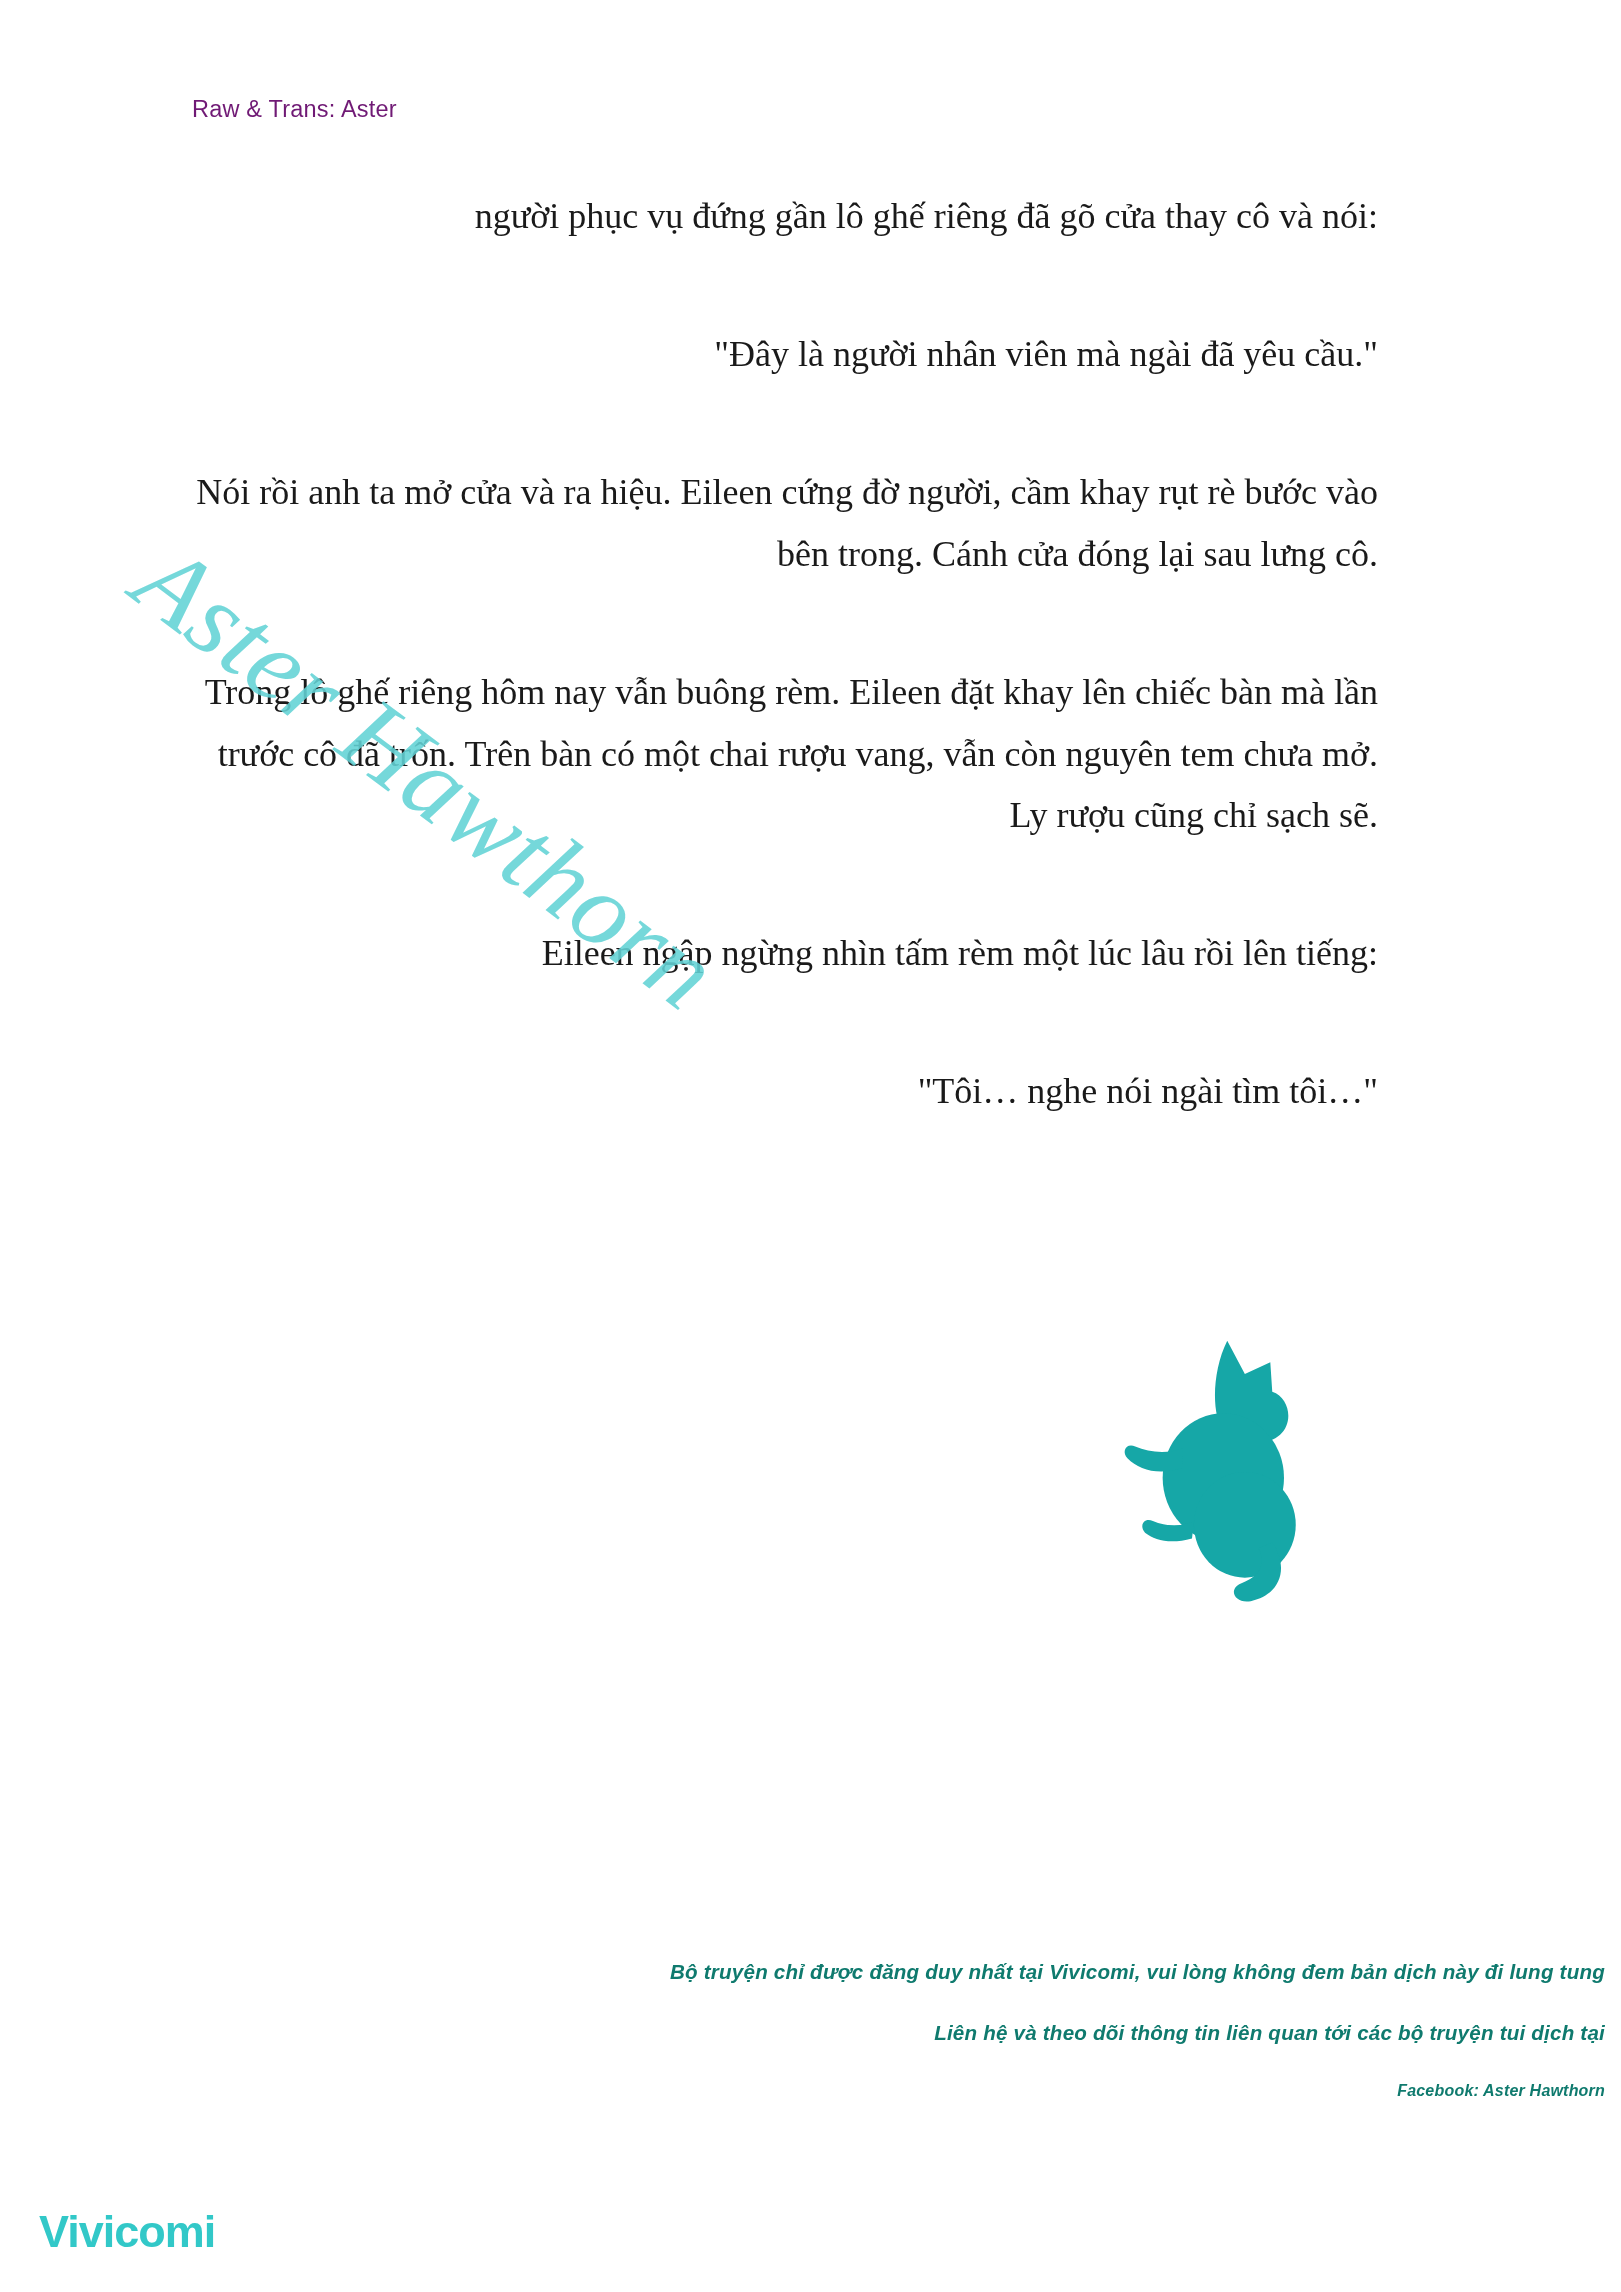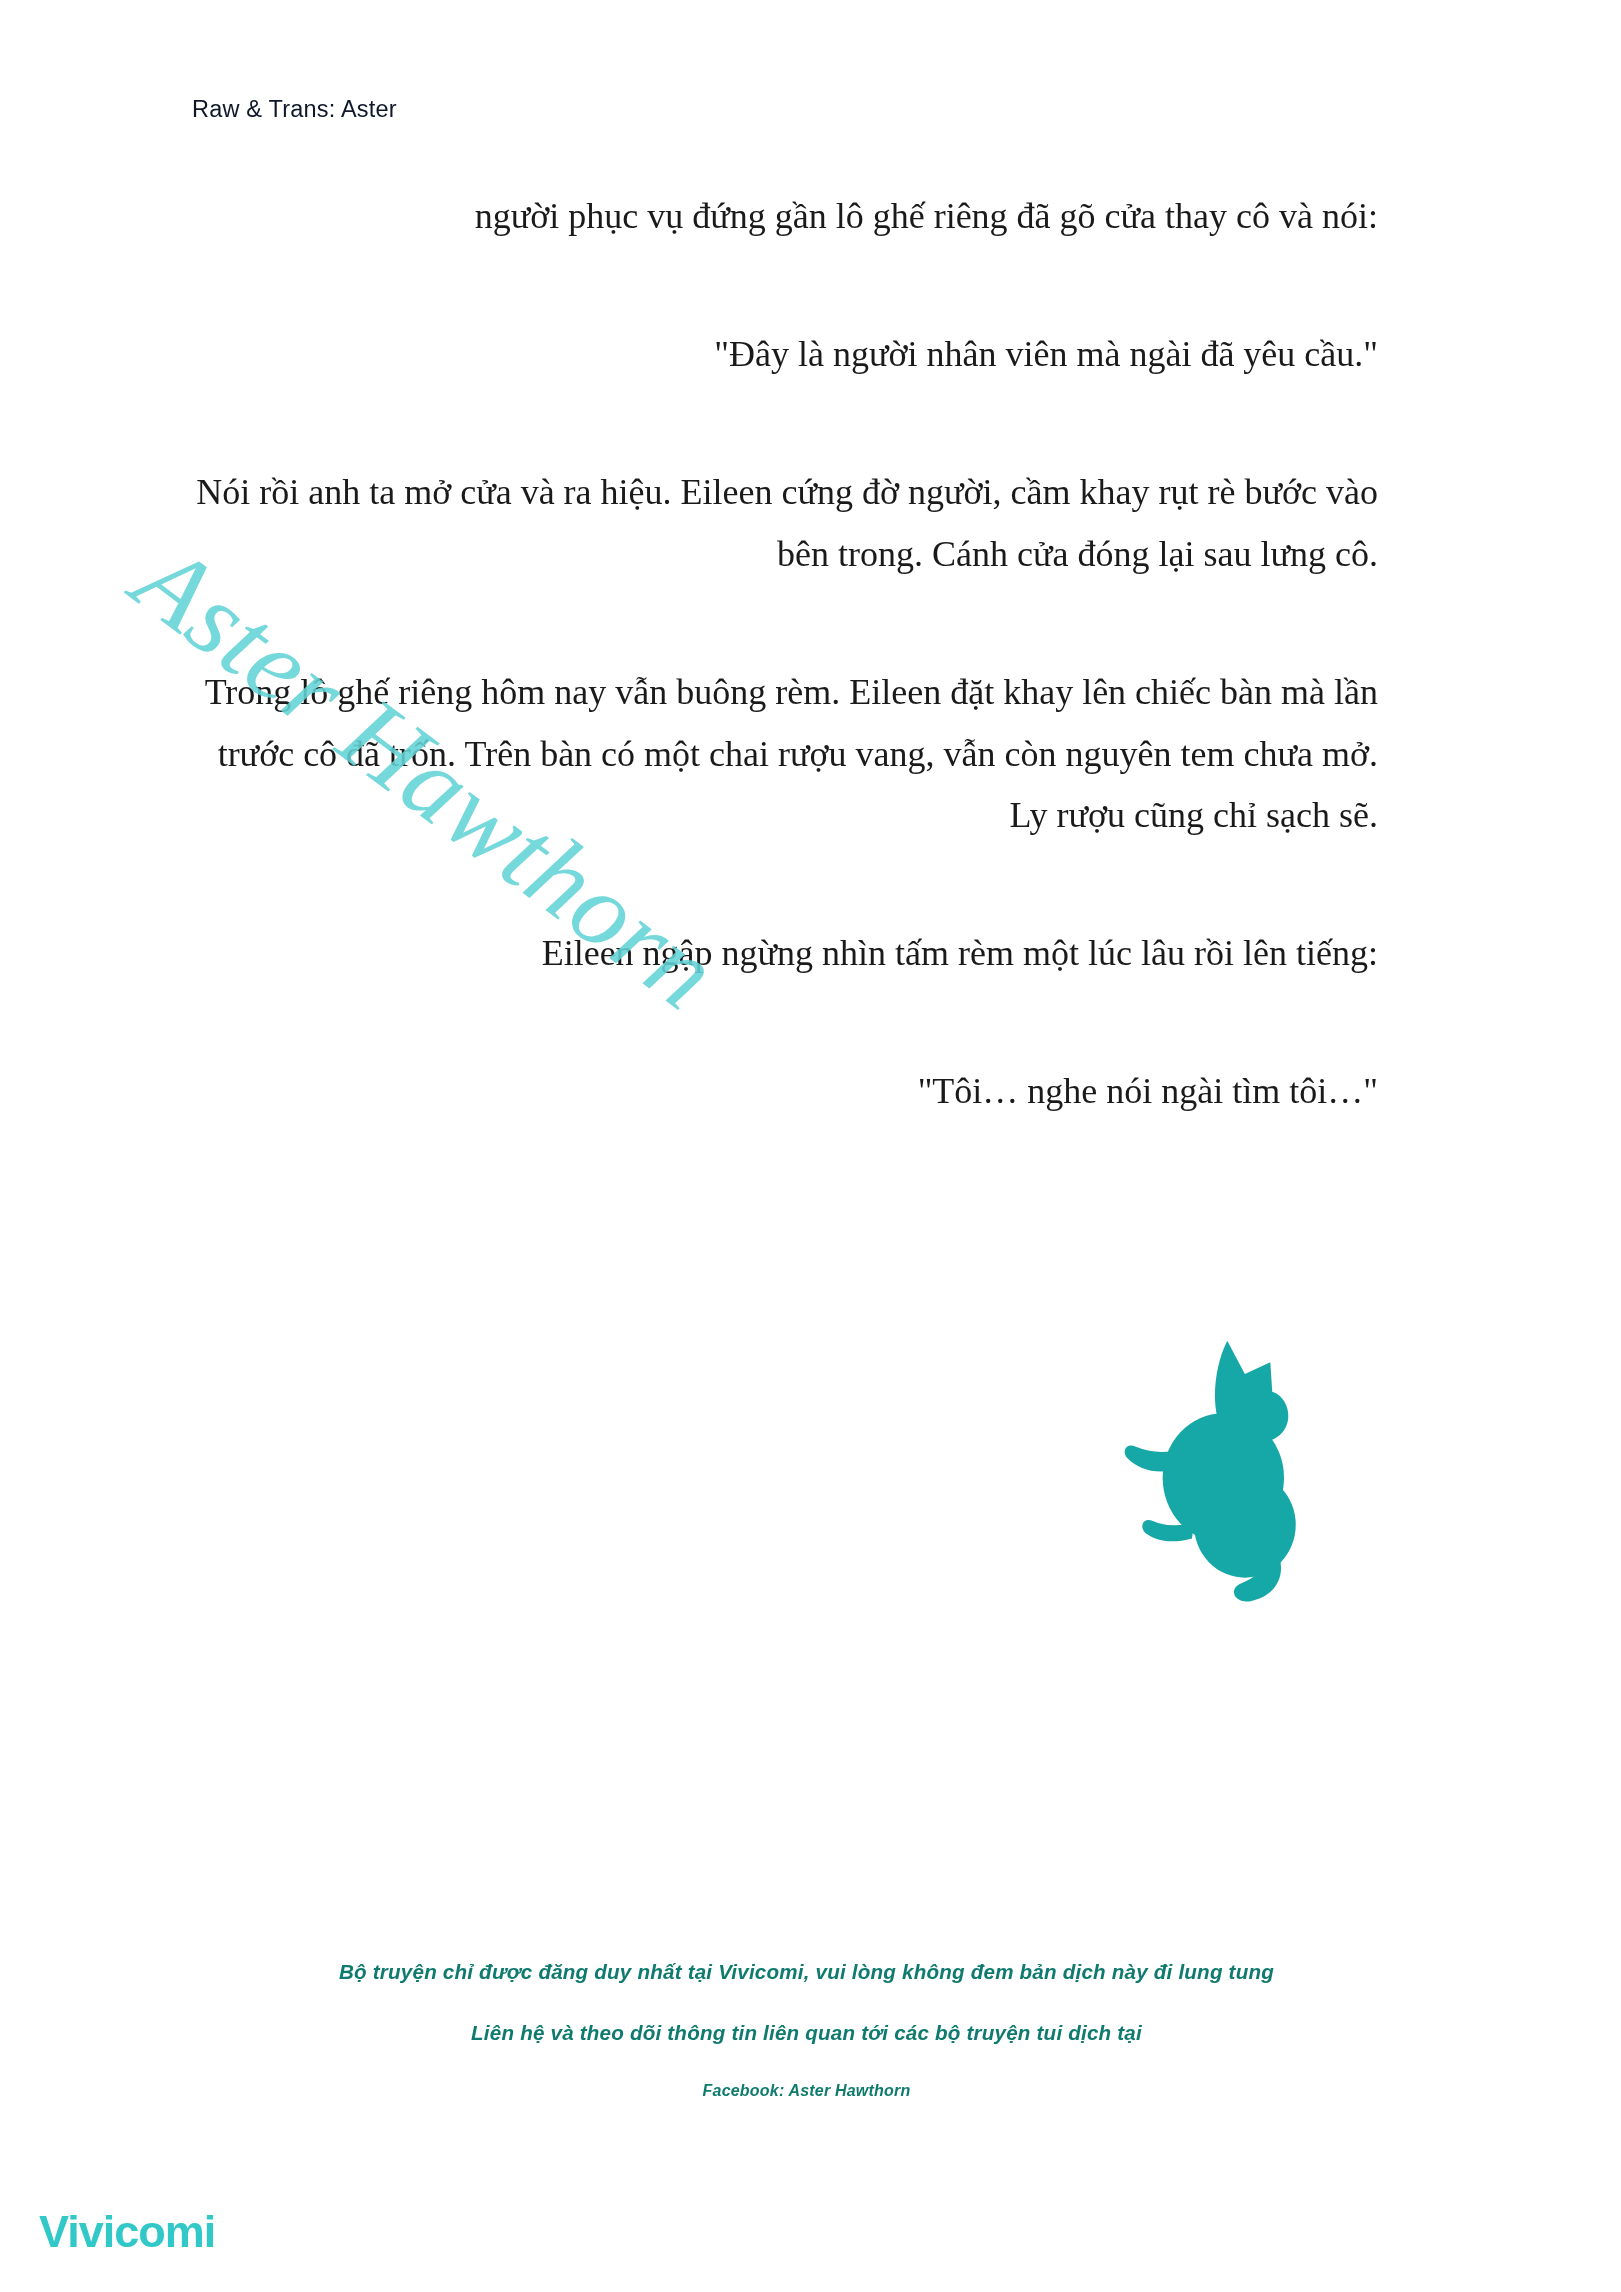"Raw & Trans: Aster" .header-credit { color: #0f172a -> #701a75 }
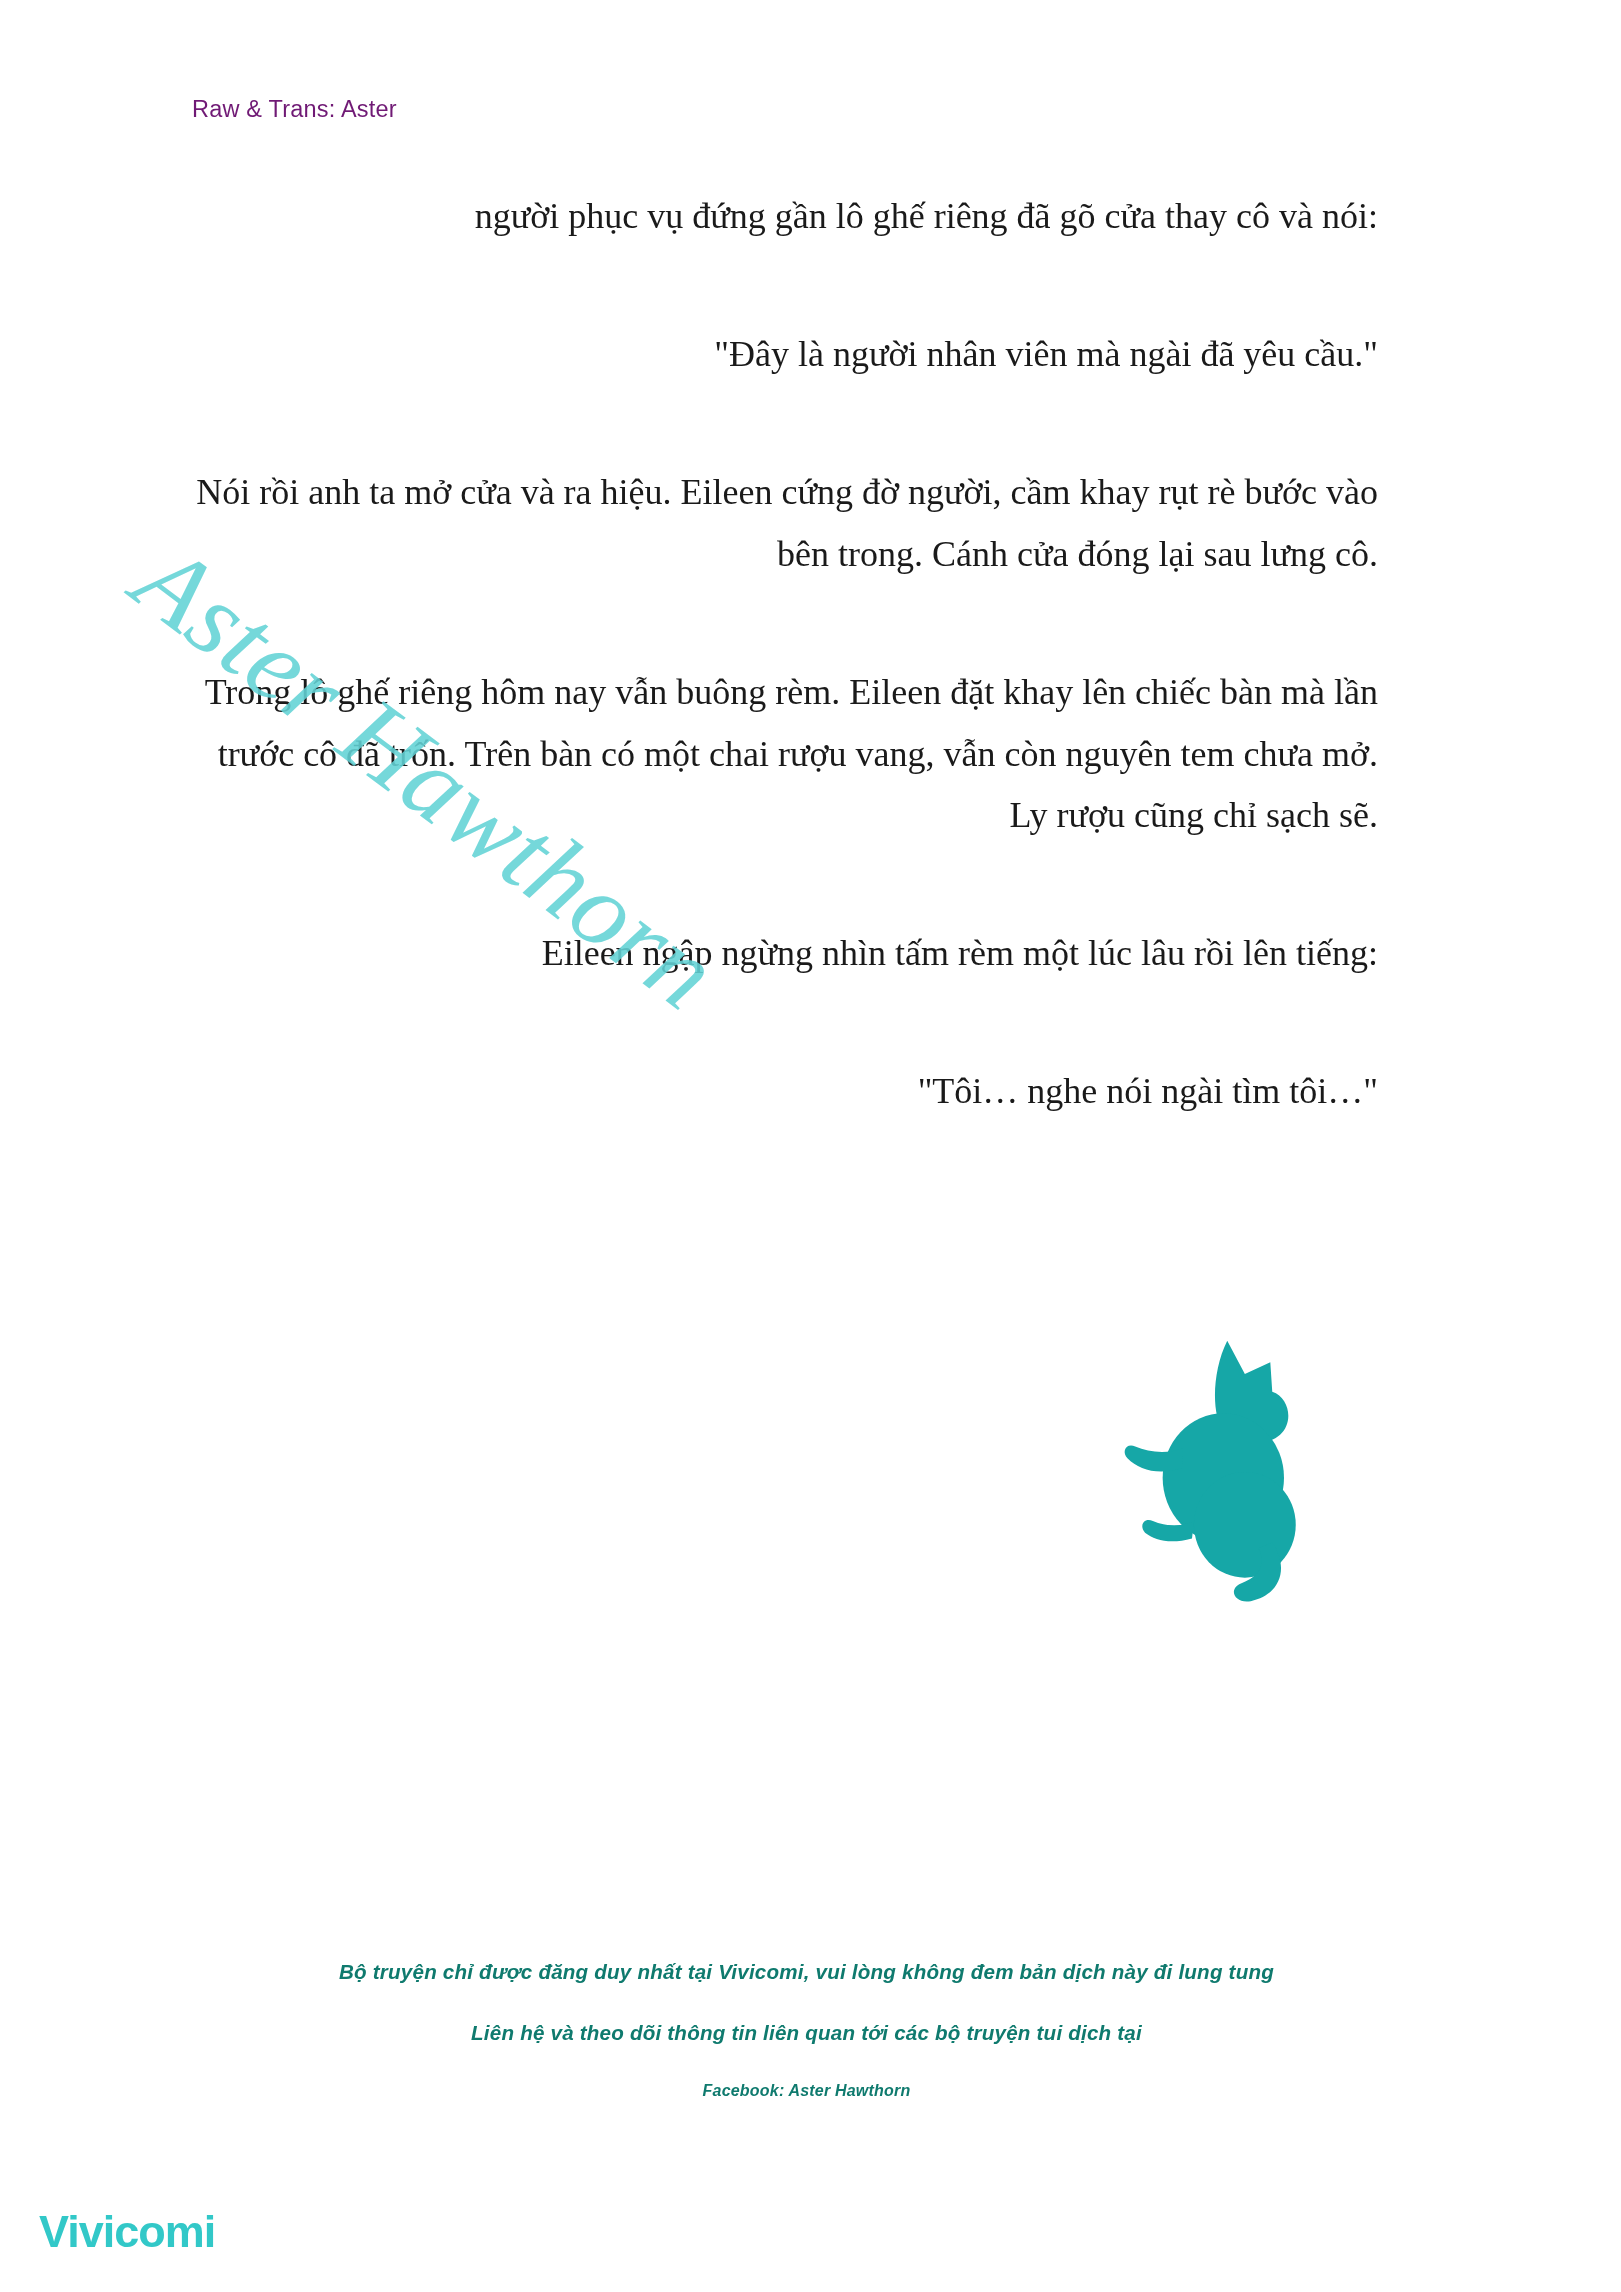"Bộ truyện chỉ được đăng" .footer-notes { right: 8px -> 16px; text-align: center -> right }
